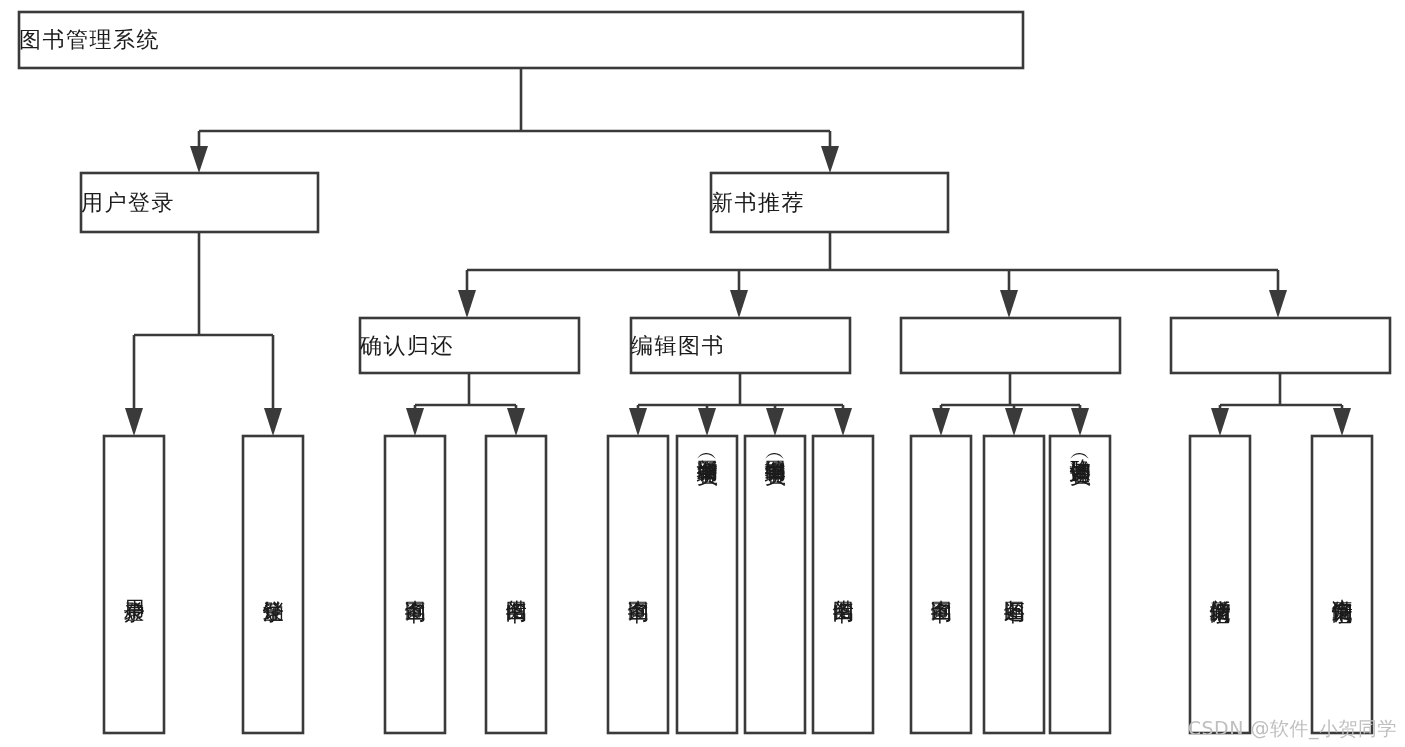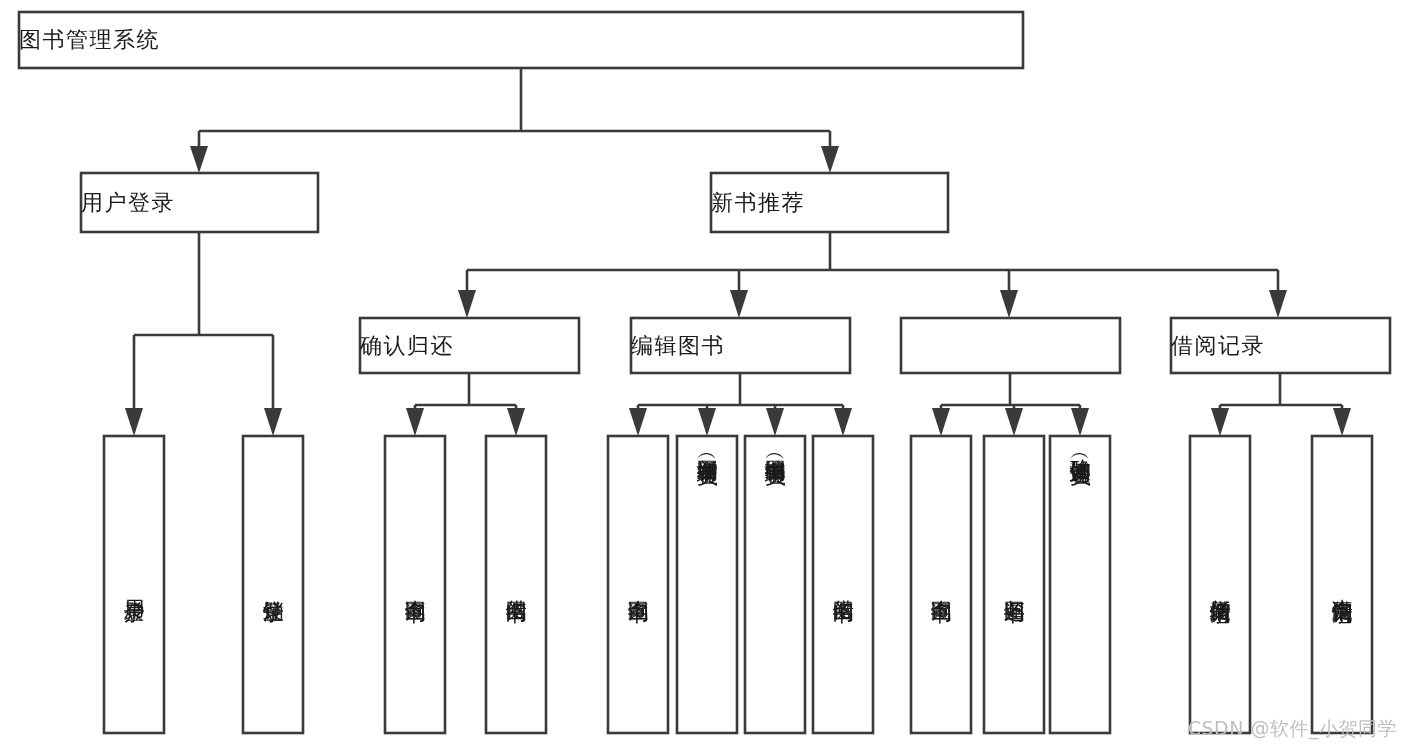"借阅记录" div.hlabel-holder { html: <div> <span>借阅记录</span> </div> -> none }
